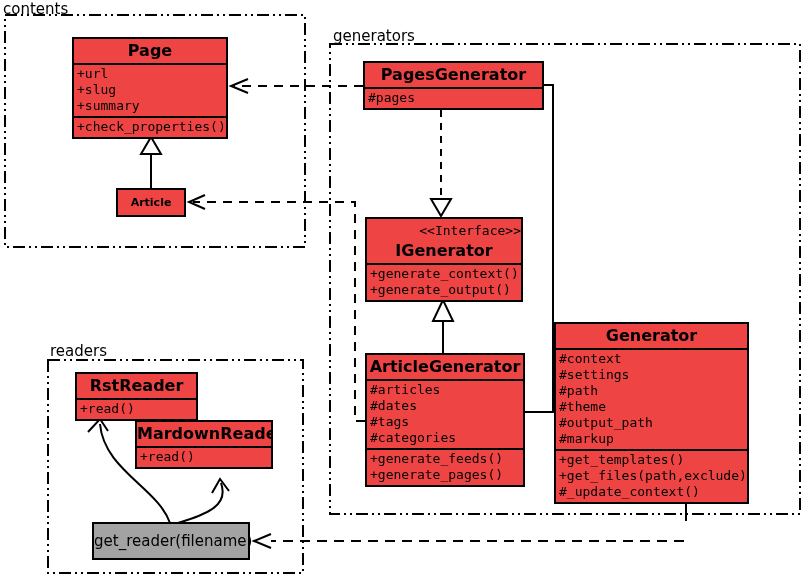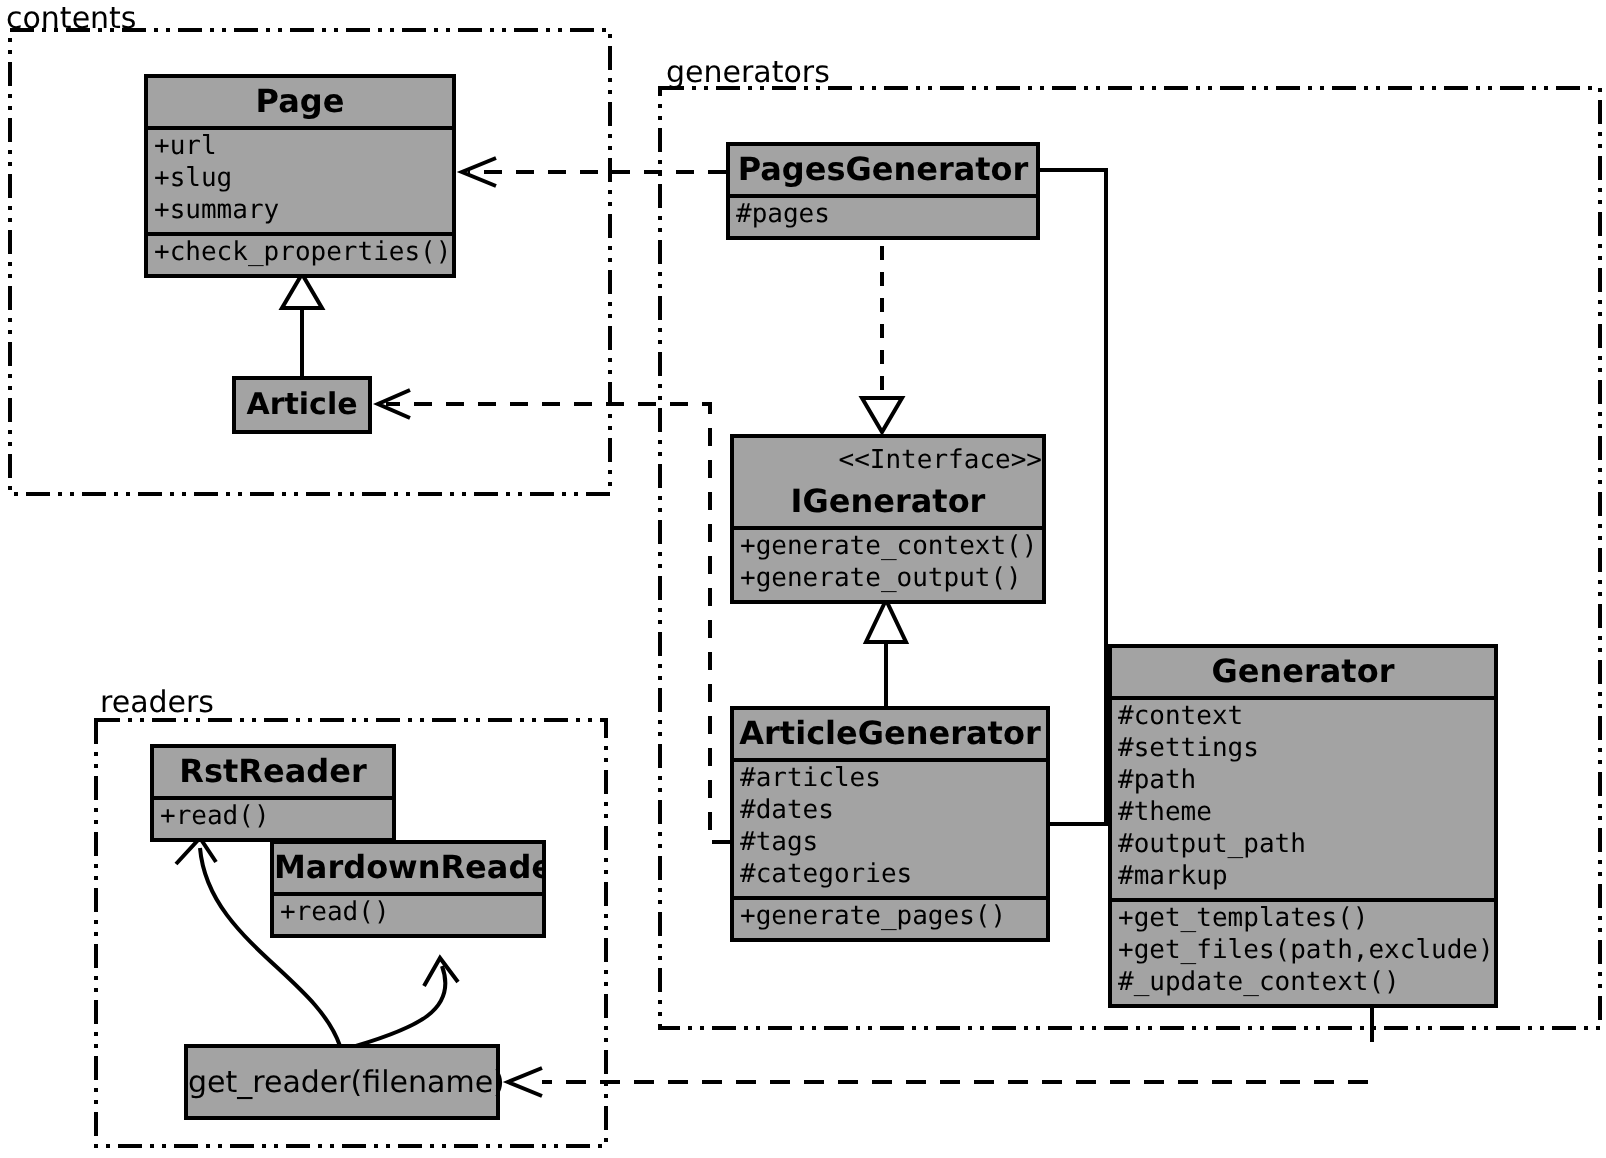"Page" .uml-class { background: #a3a3a3 -> #ef4444 }
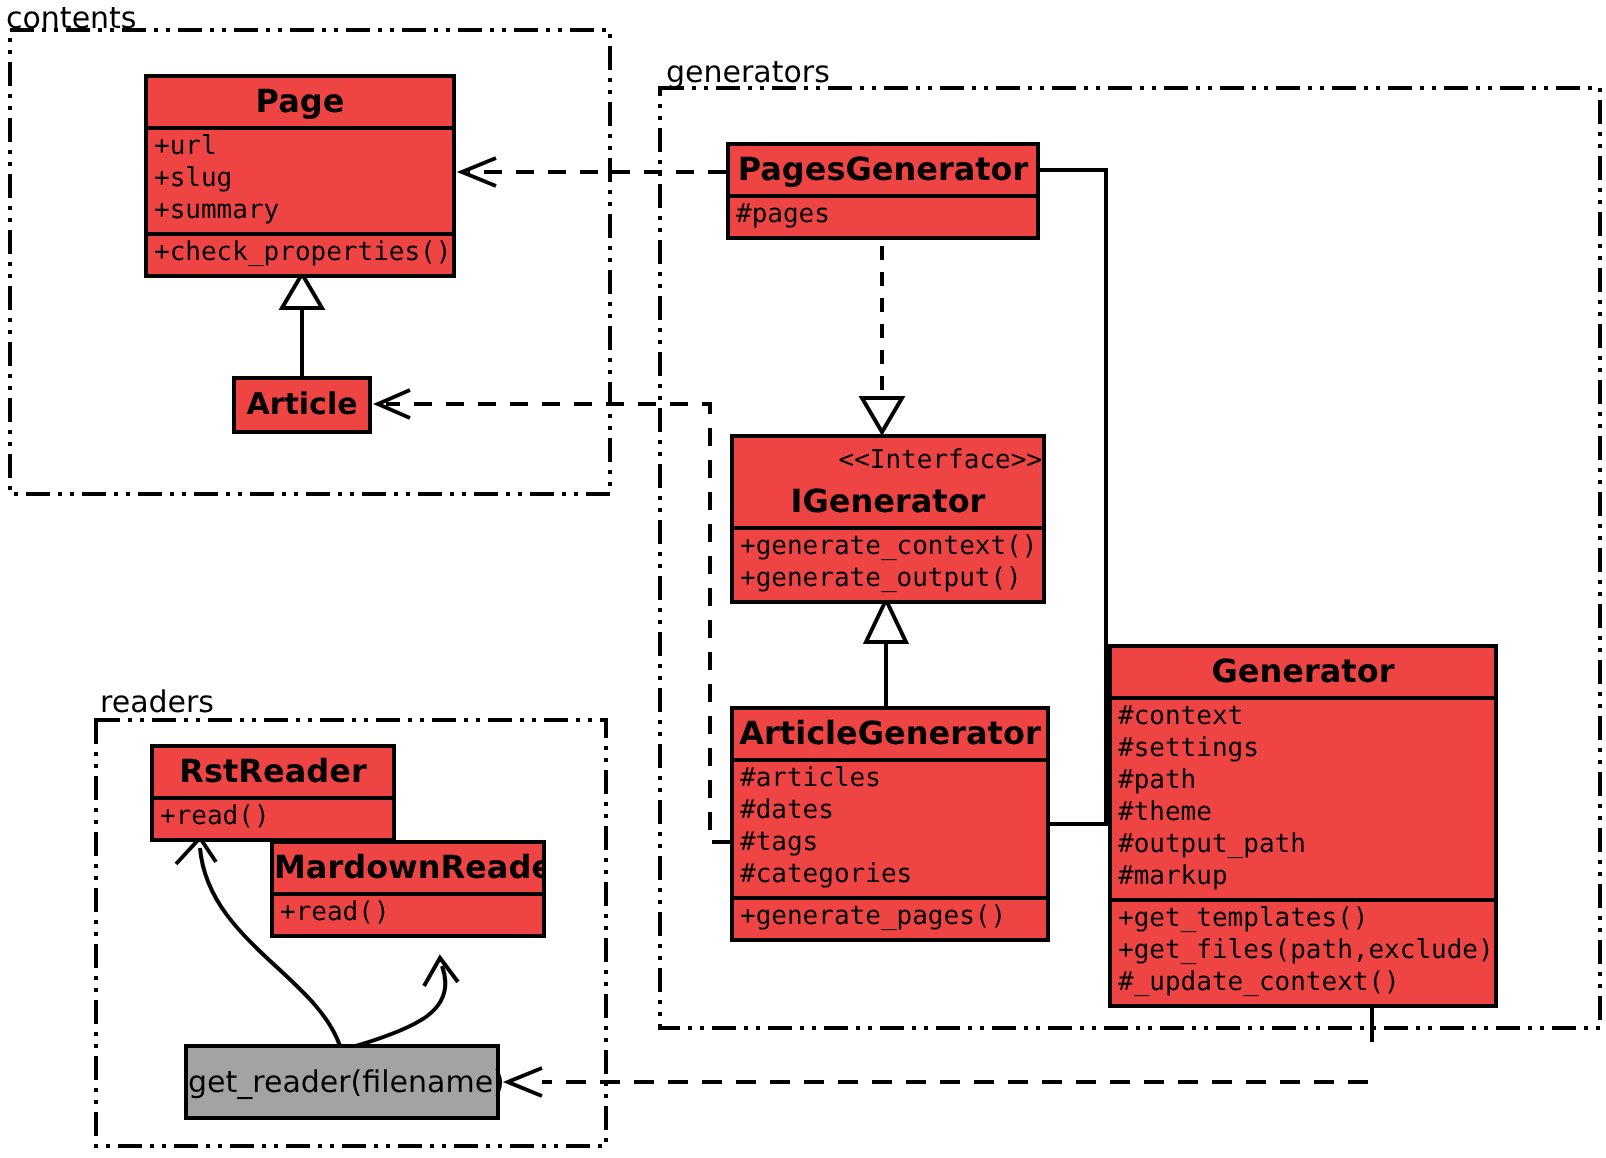"PagesGenerator" div.uml-class { top: 71px -> 61px; width: 157px -> 181px }
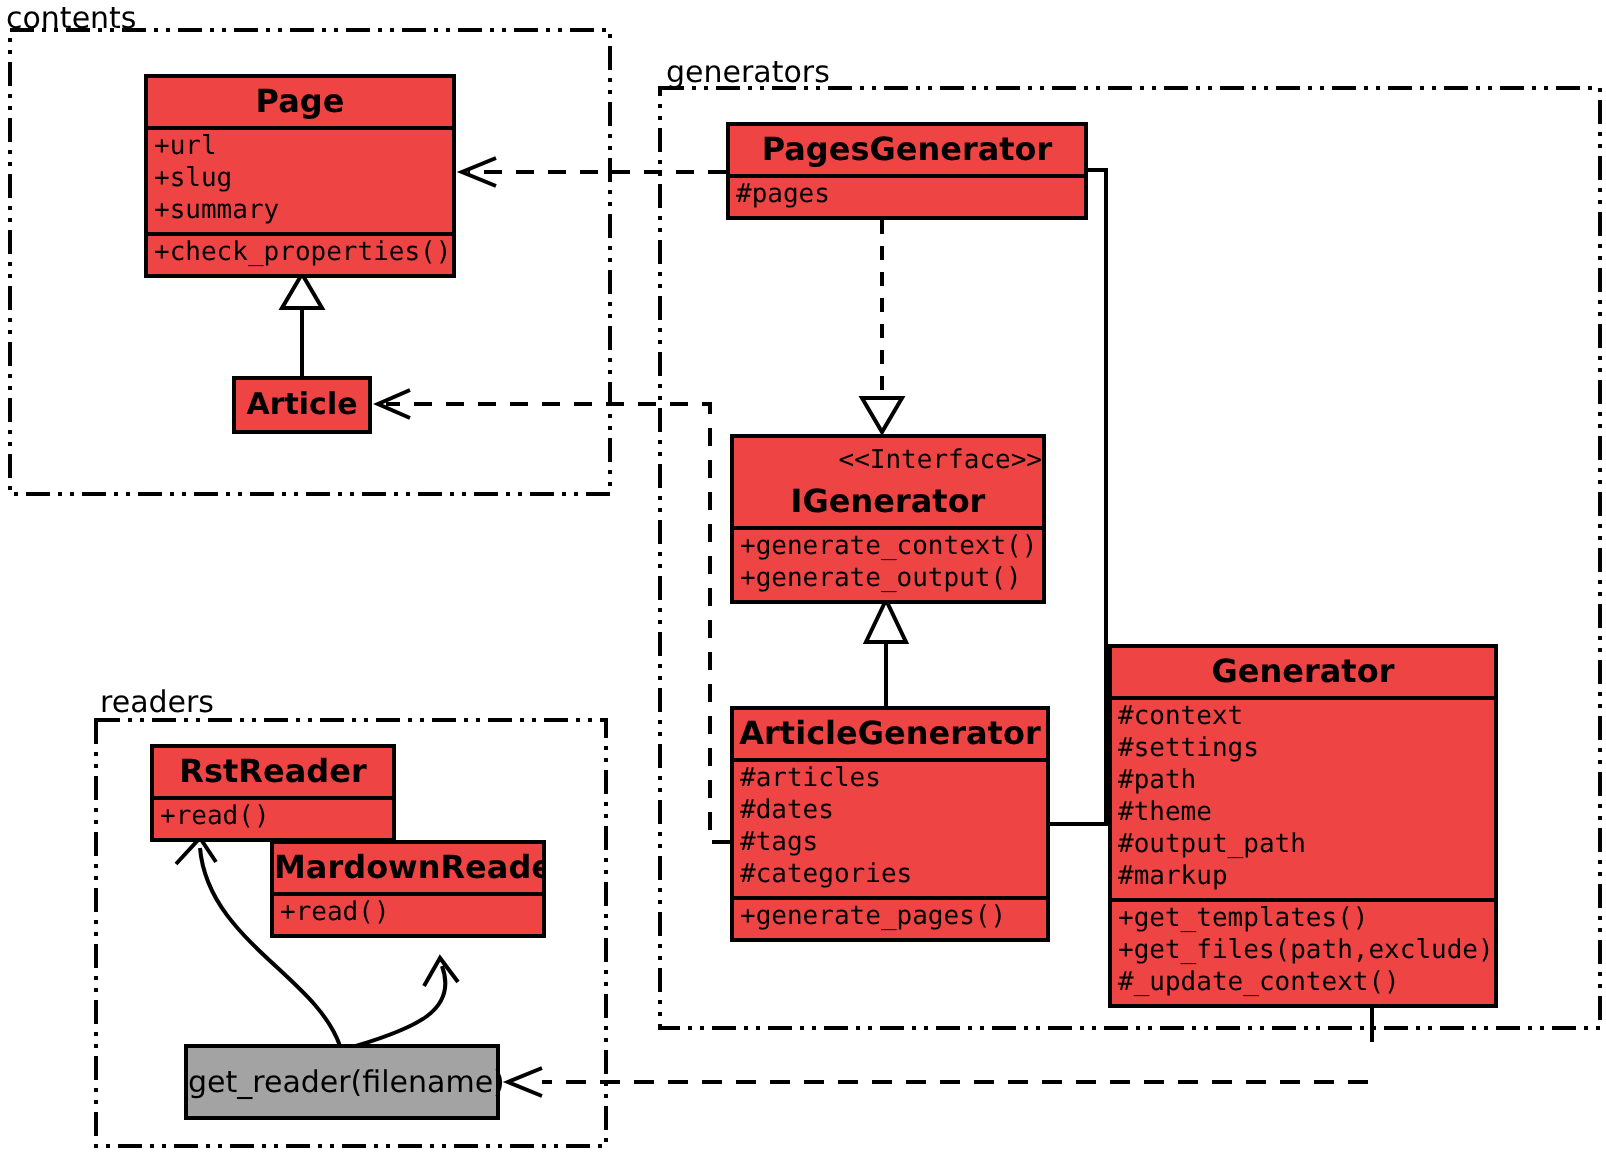"Article" div.uml-title { font-size: 15px -> 11px }
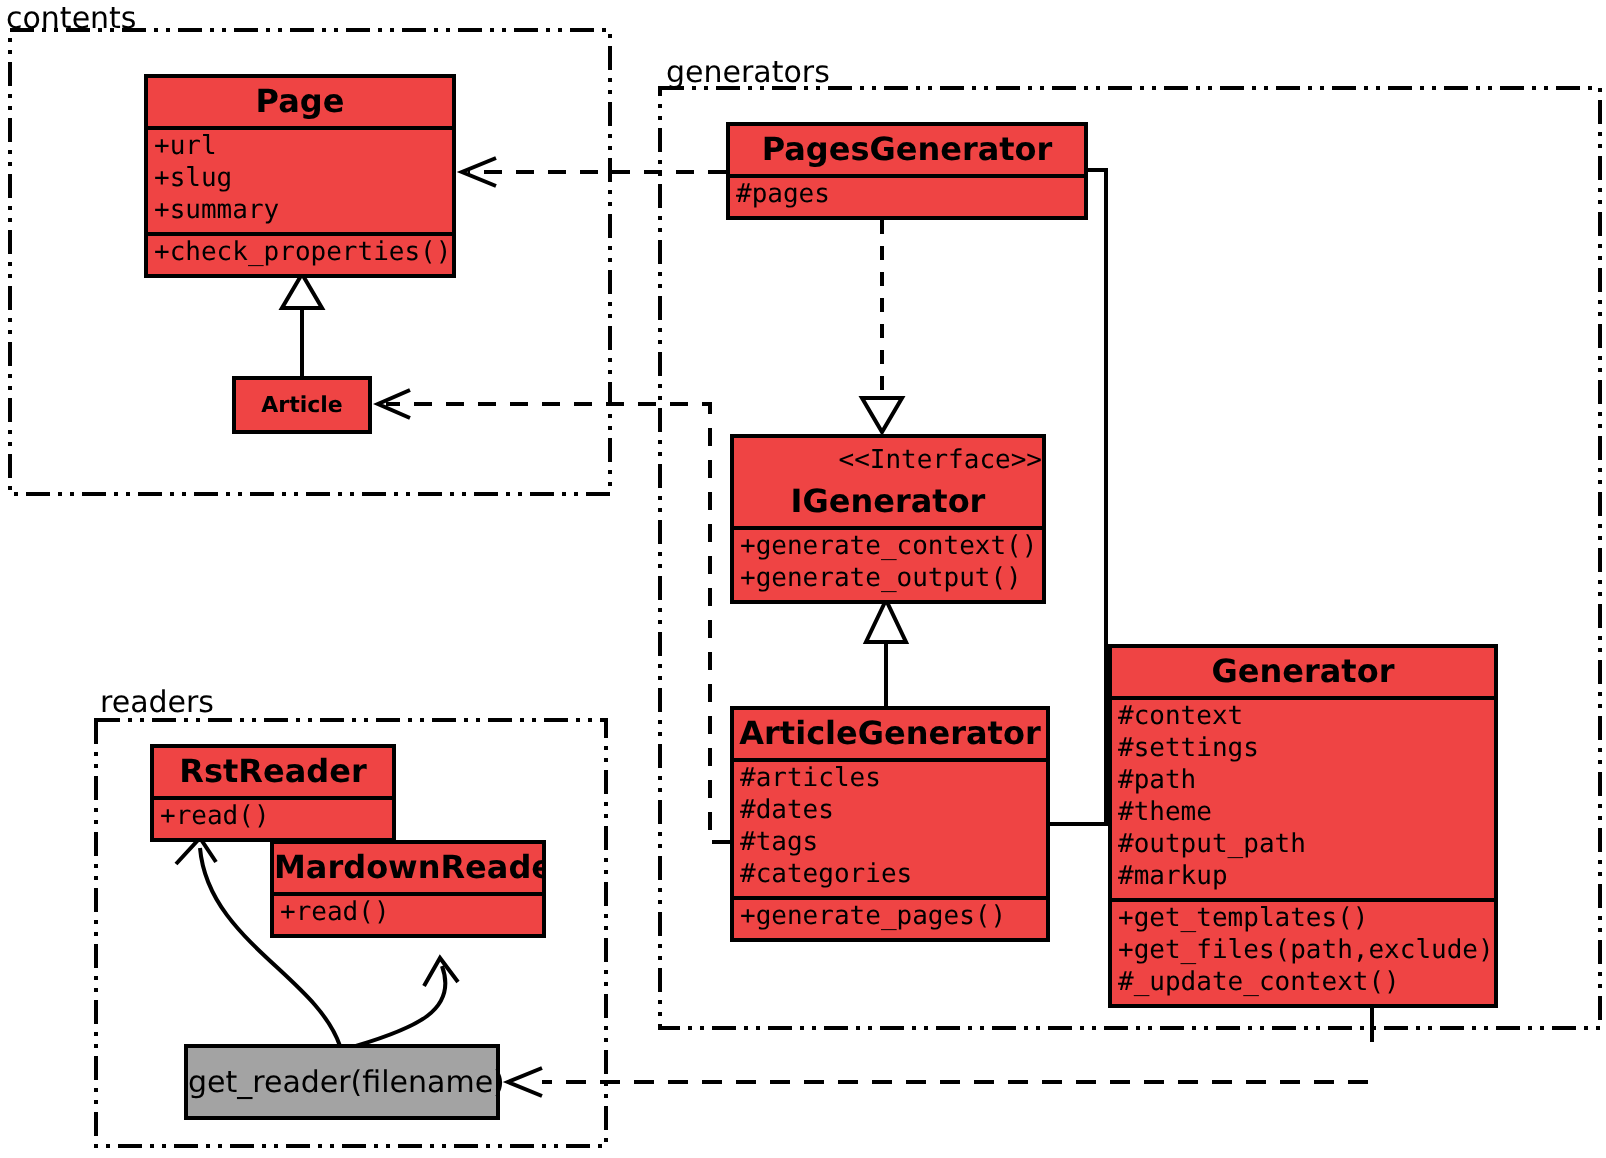"+generate_feeds()" div.member { html: none -> <div>+generate_feeds()</div> }
